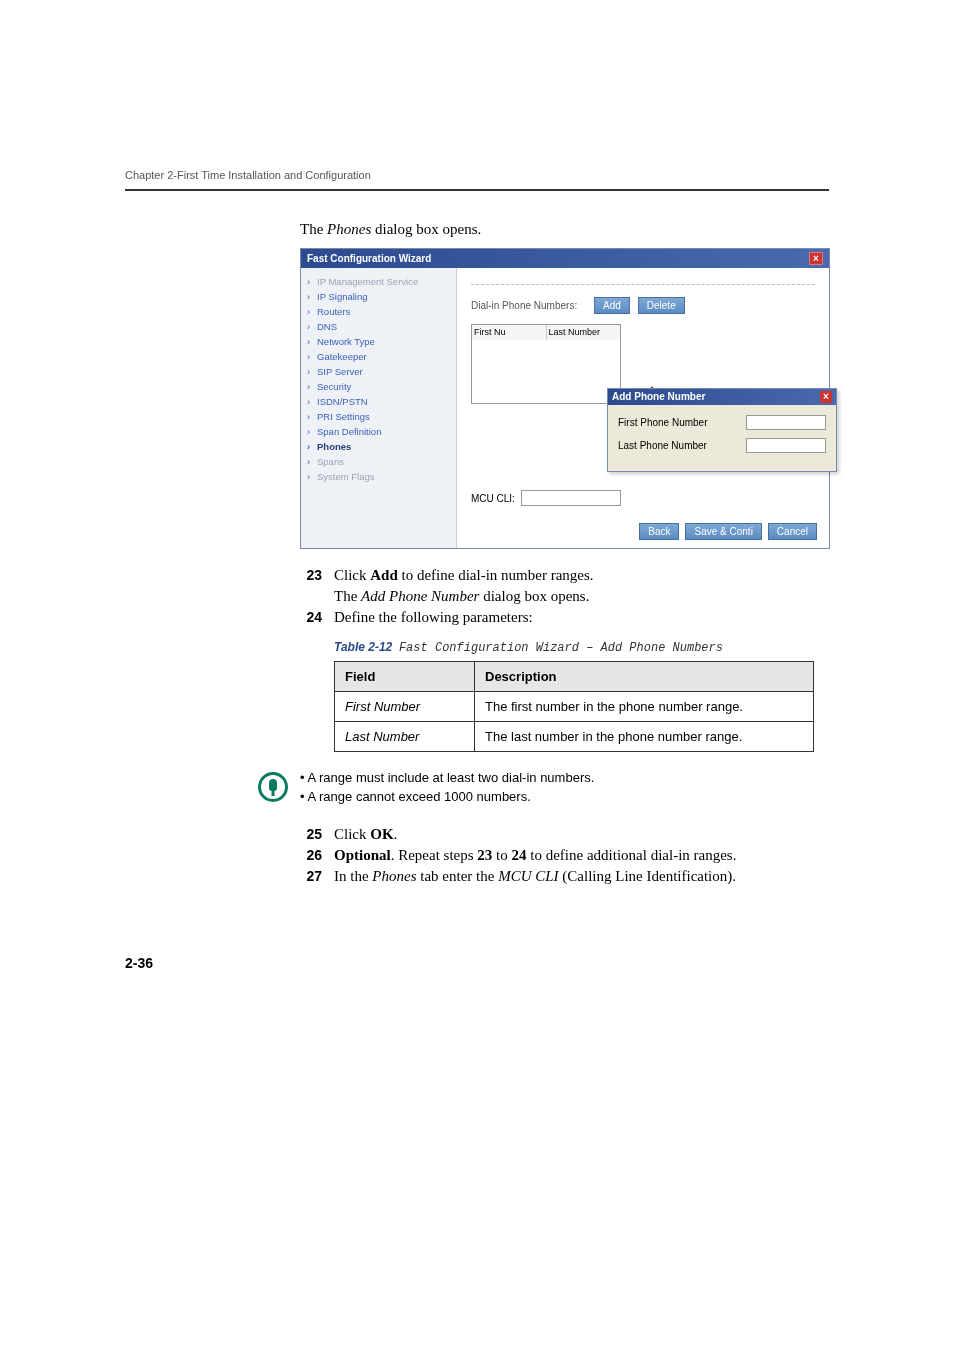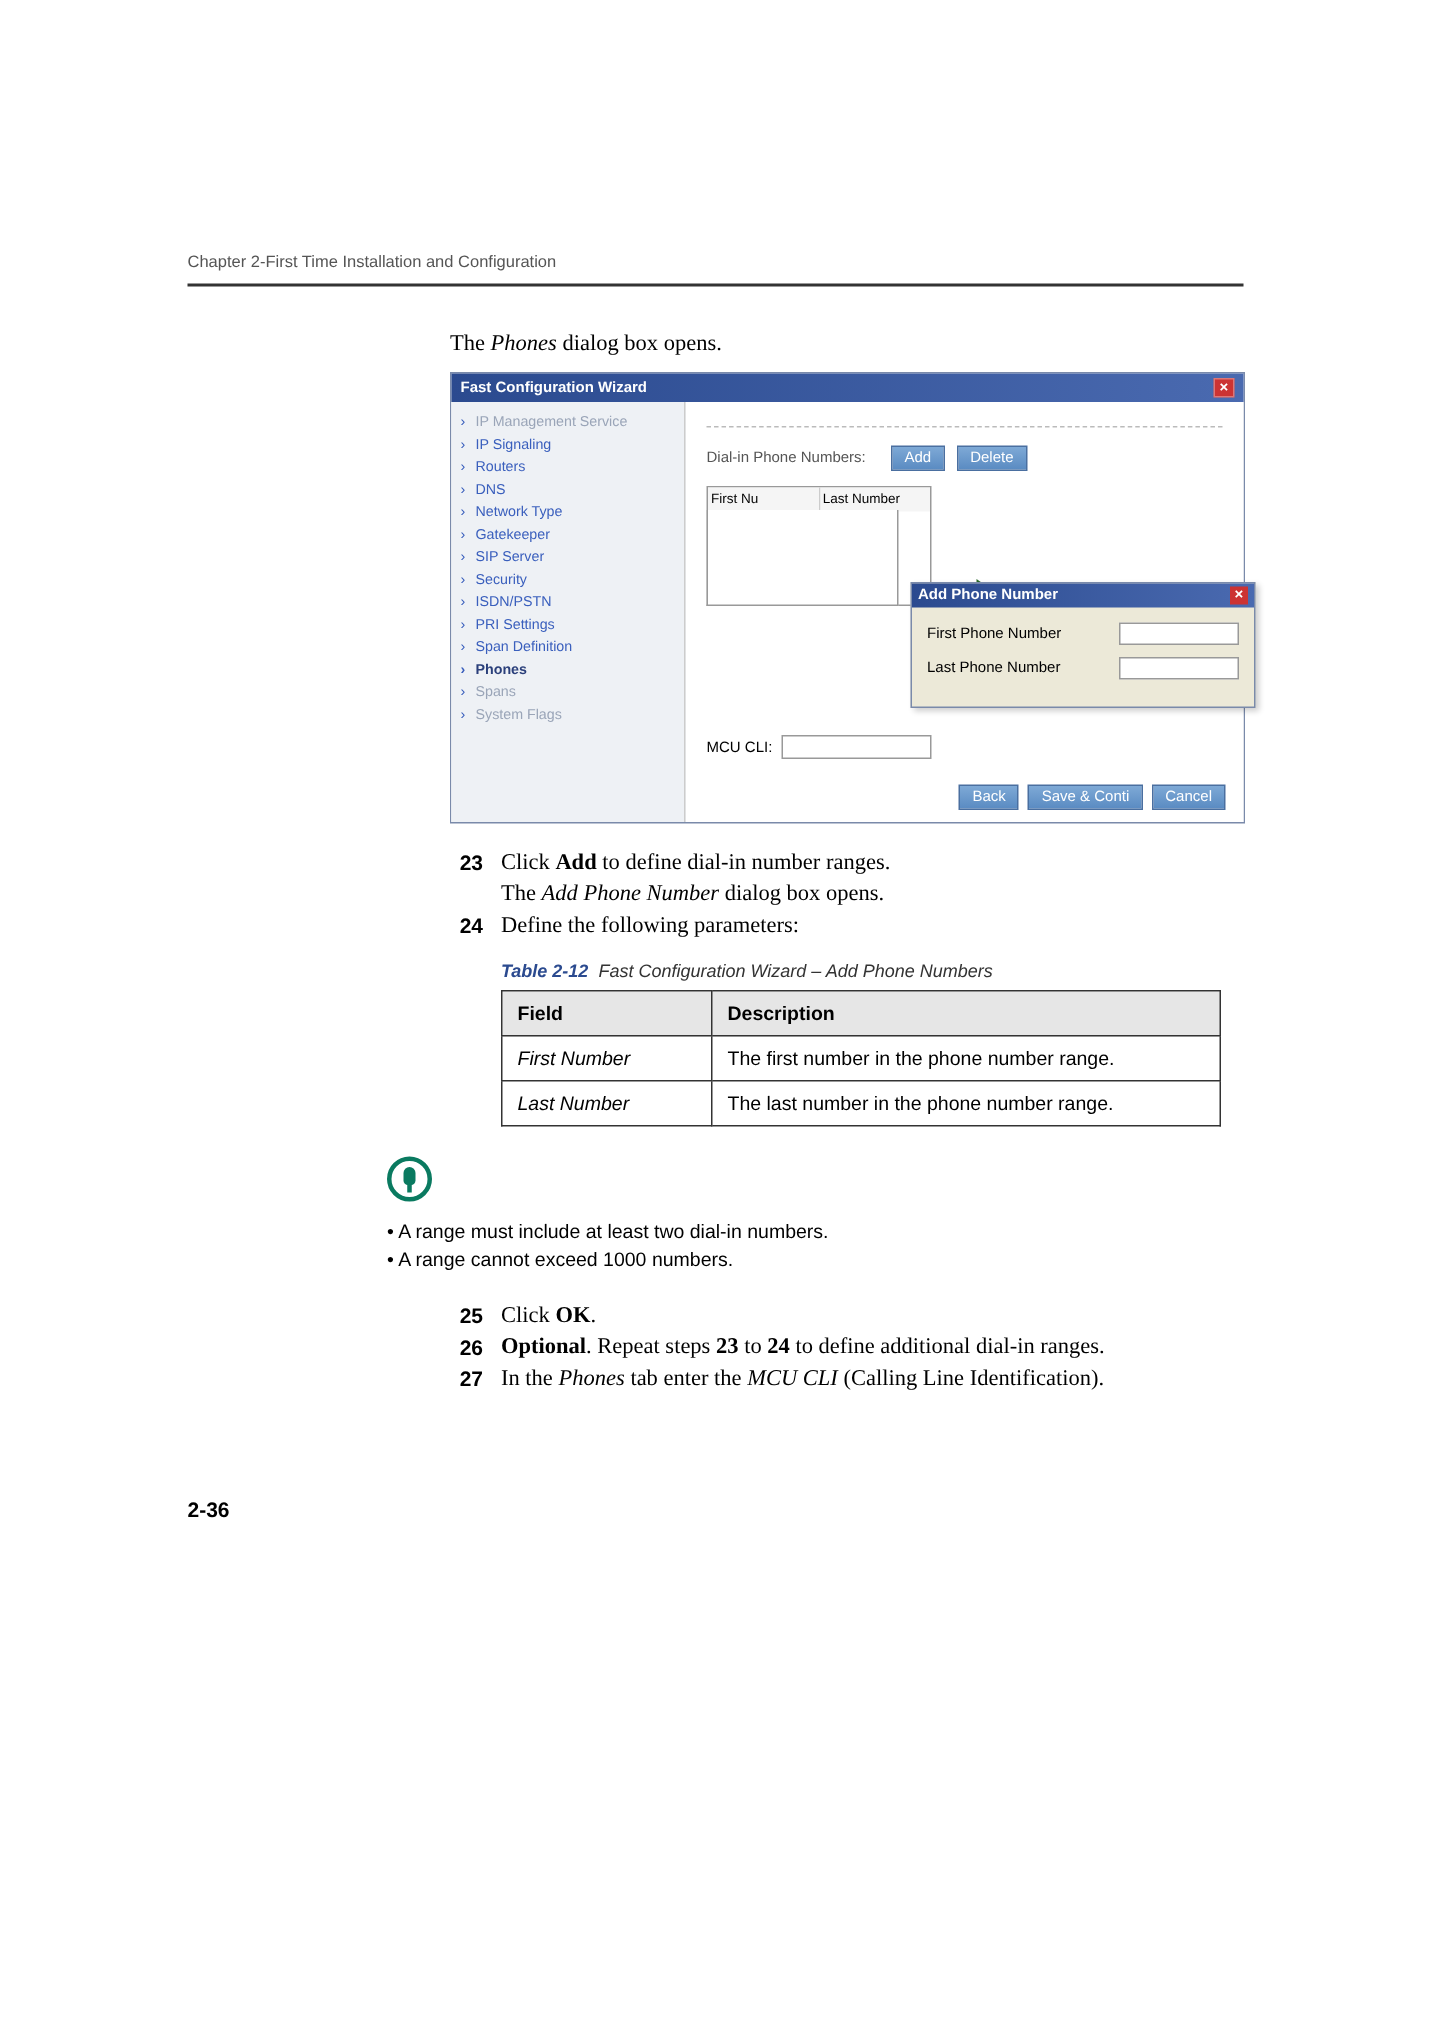"First Nu" div.w-table-wrap { width: 128px -> 150px }
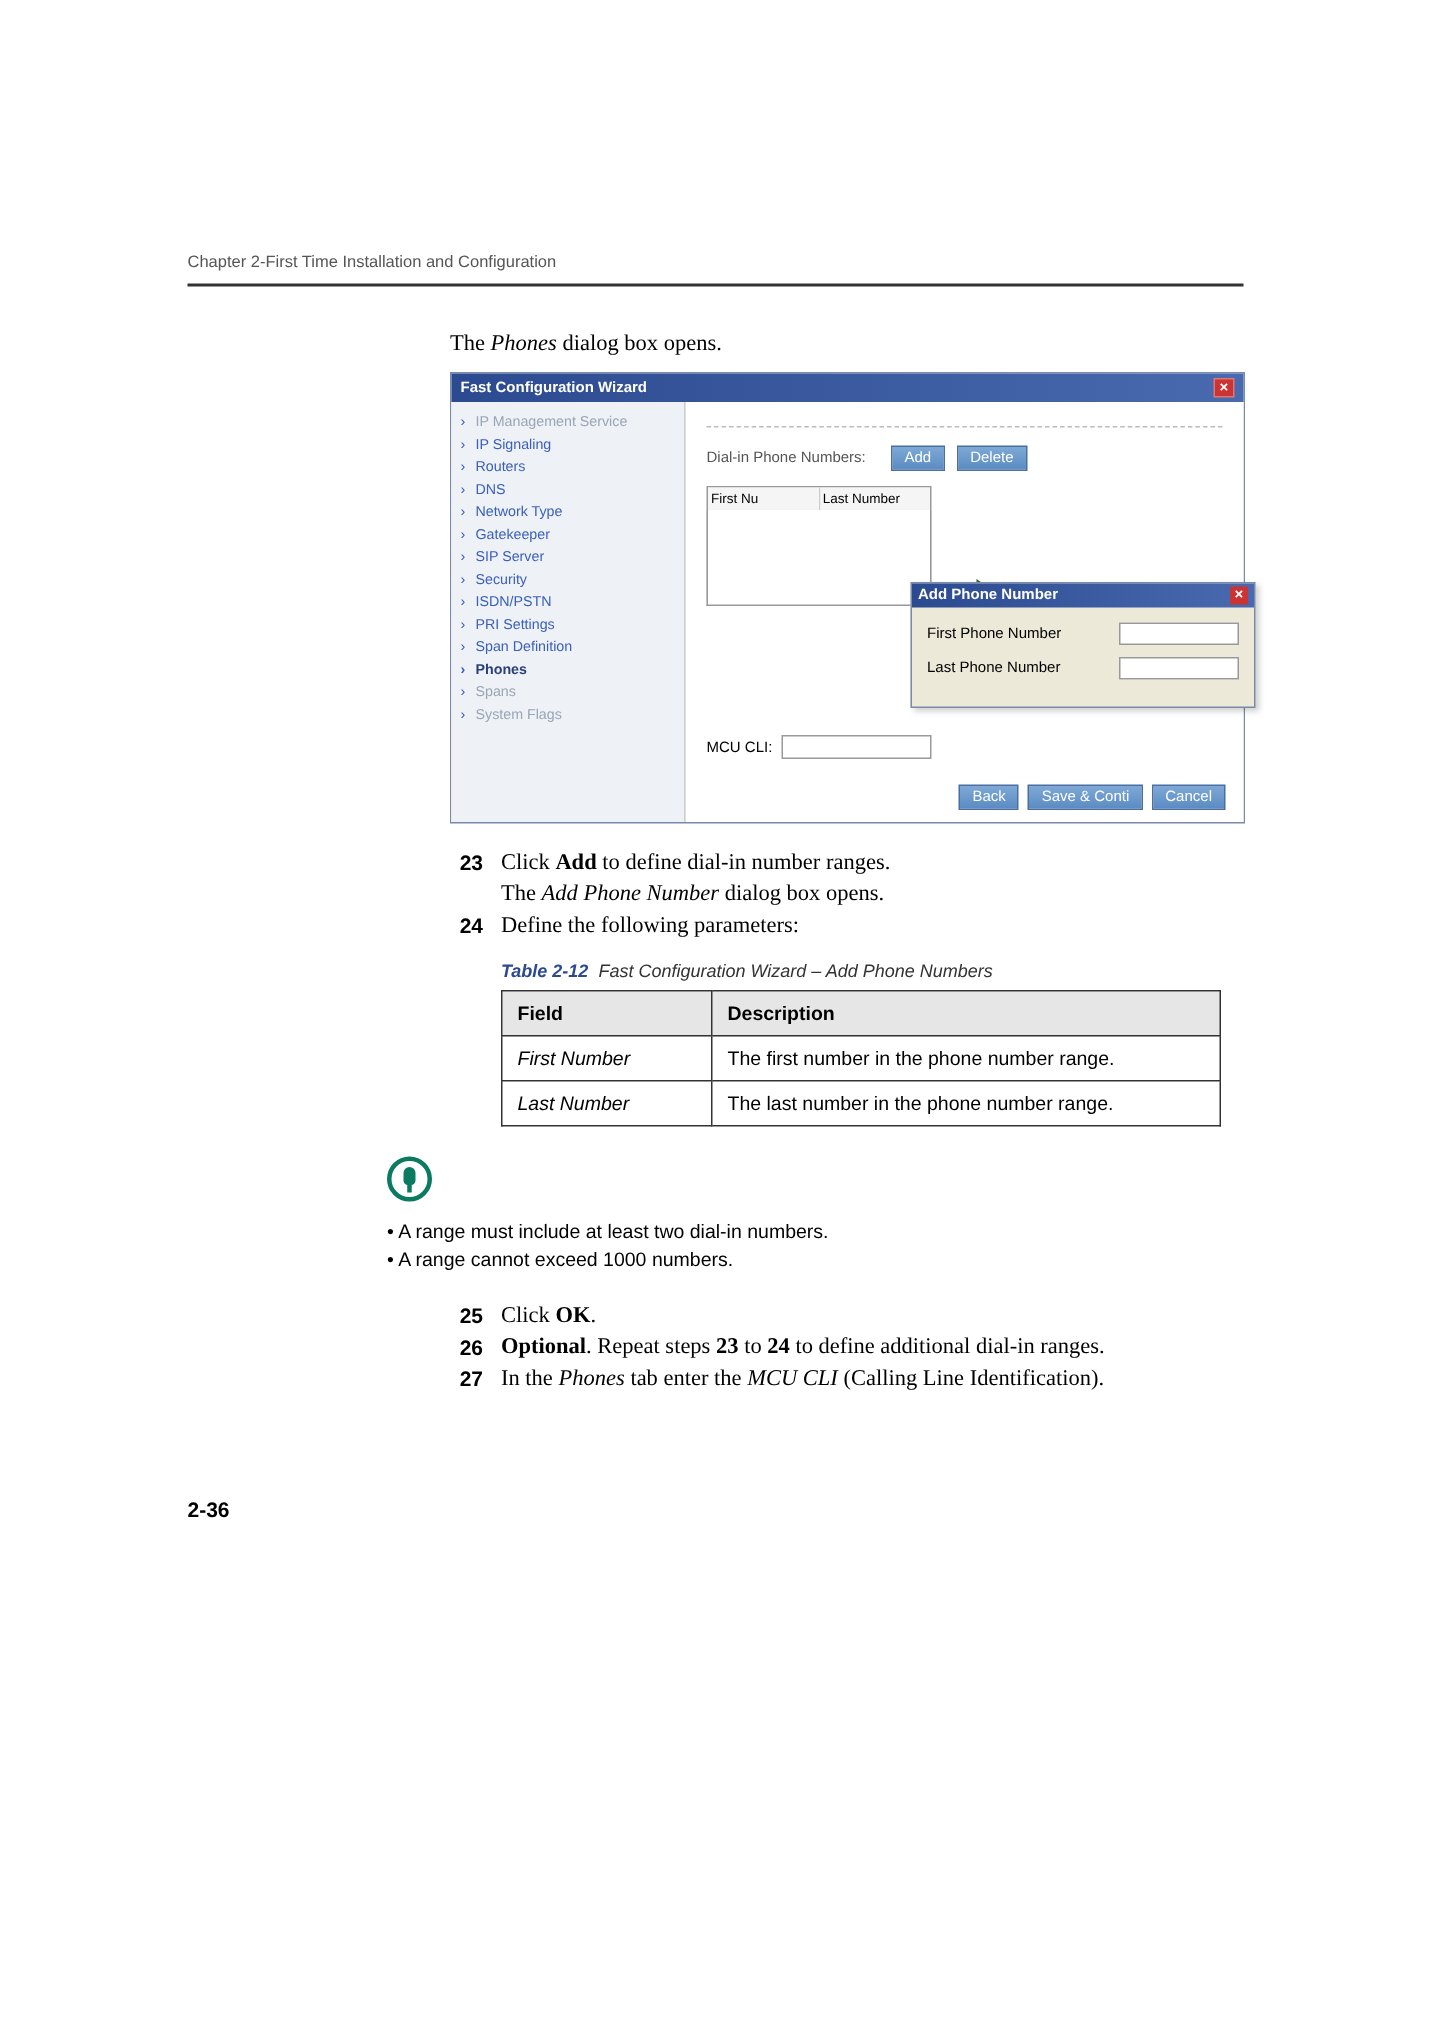"Fast Configuration Wizard – Add" .table-caption .plain { font-family: none -> Liberation Mono, monospace }
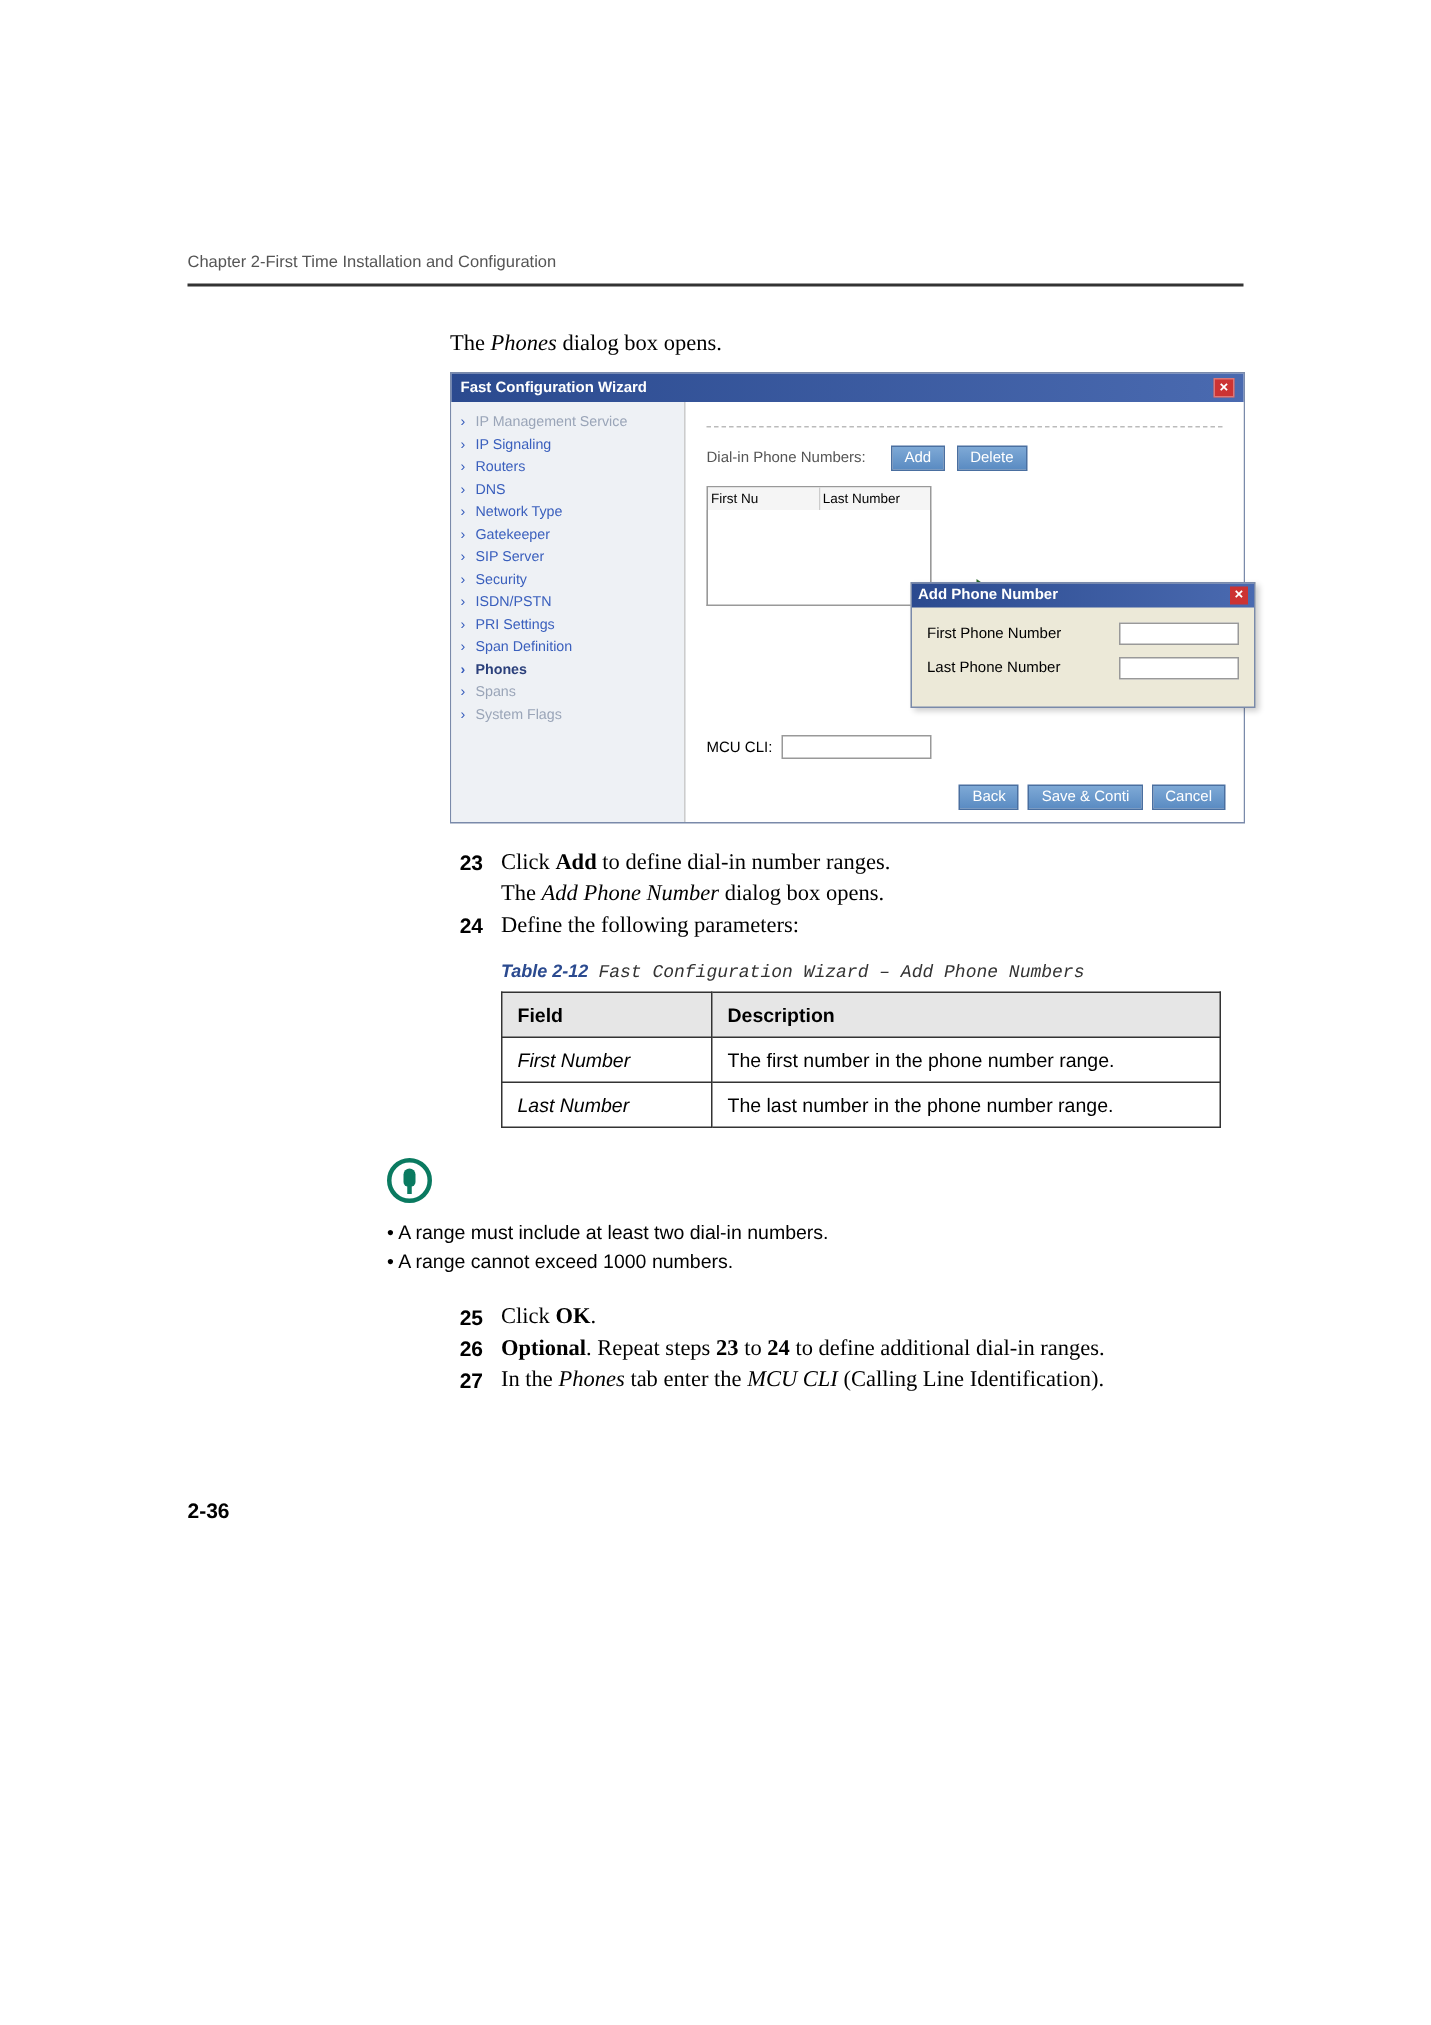"A range must include at" .note-block { flex-direction: column -> none }
